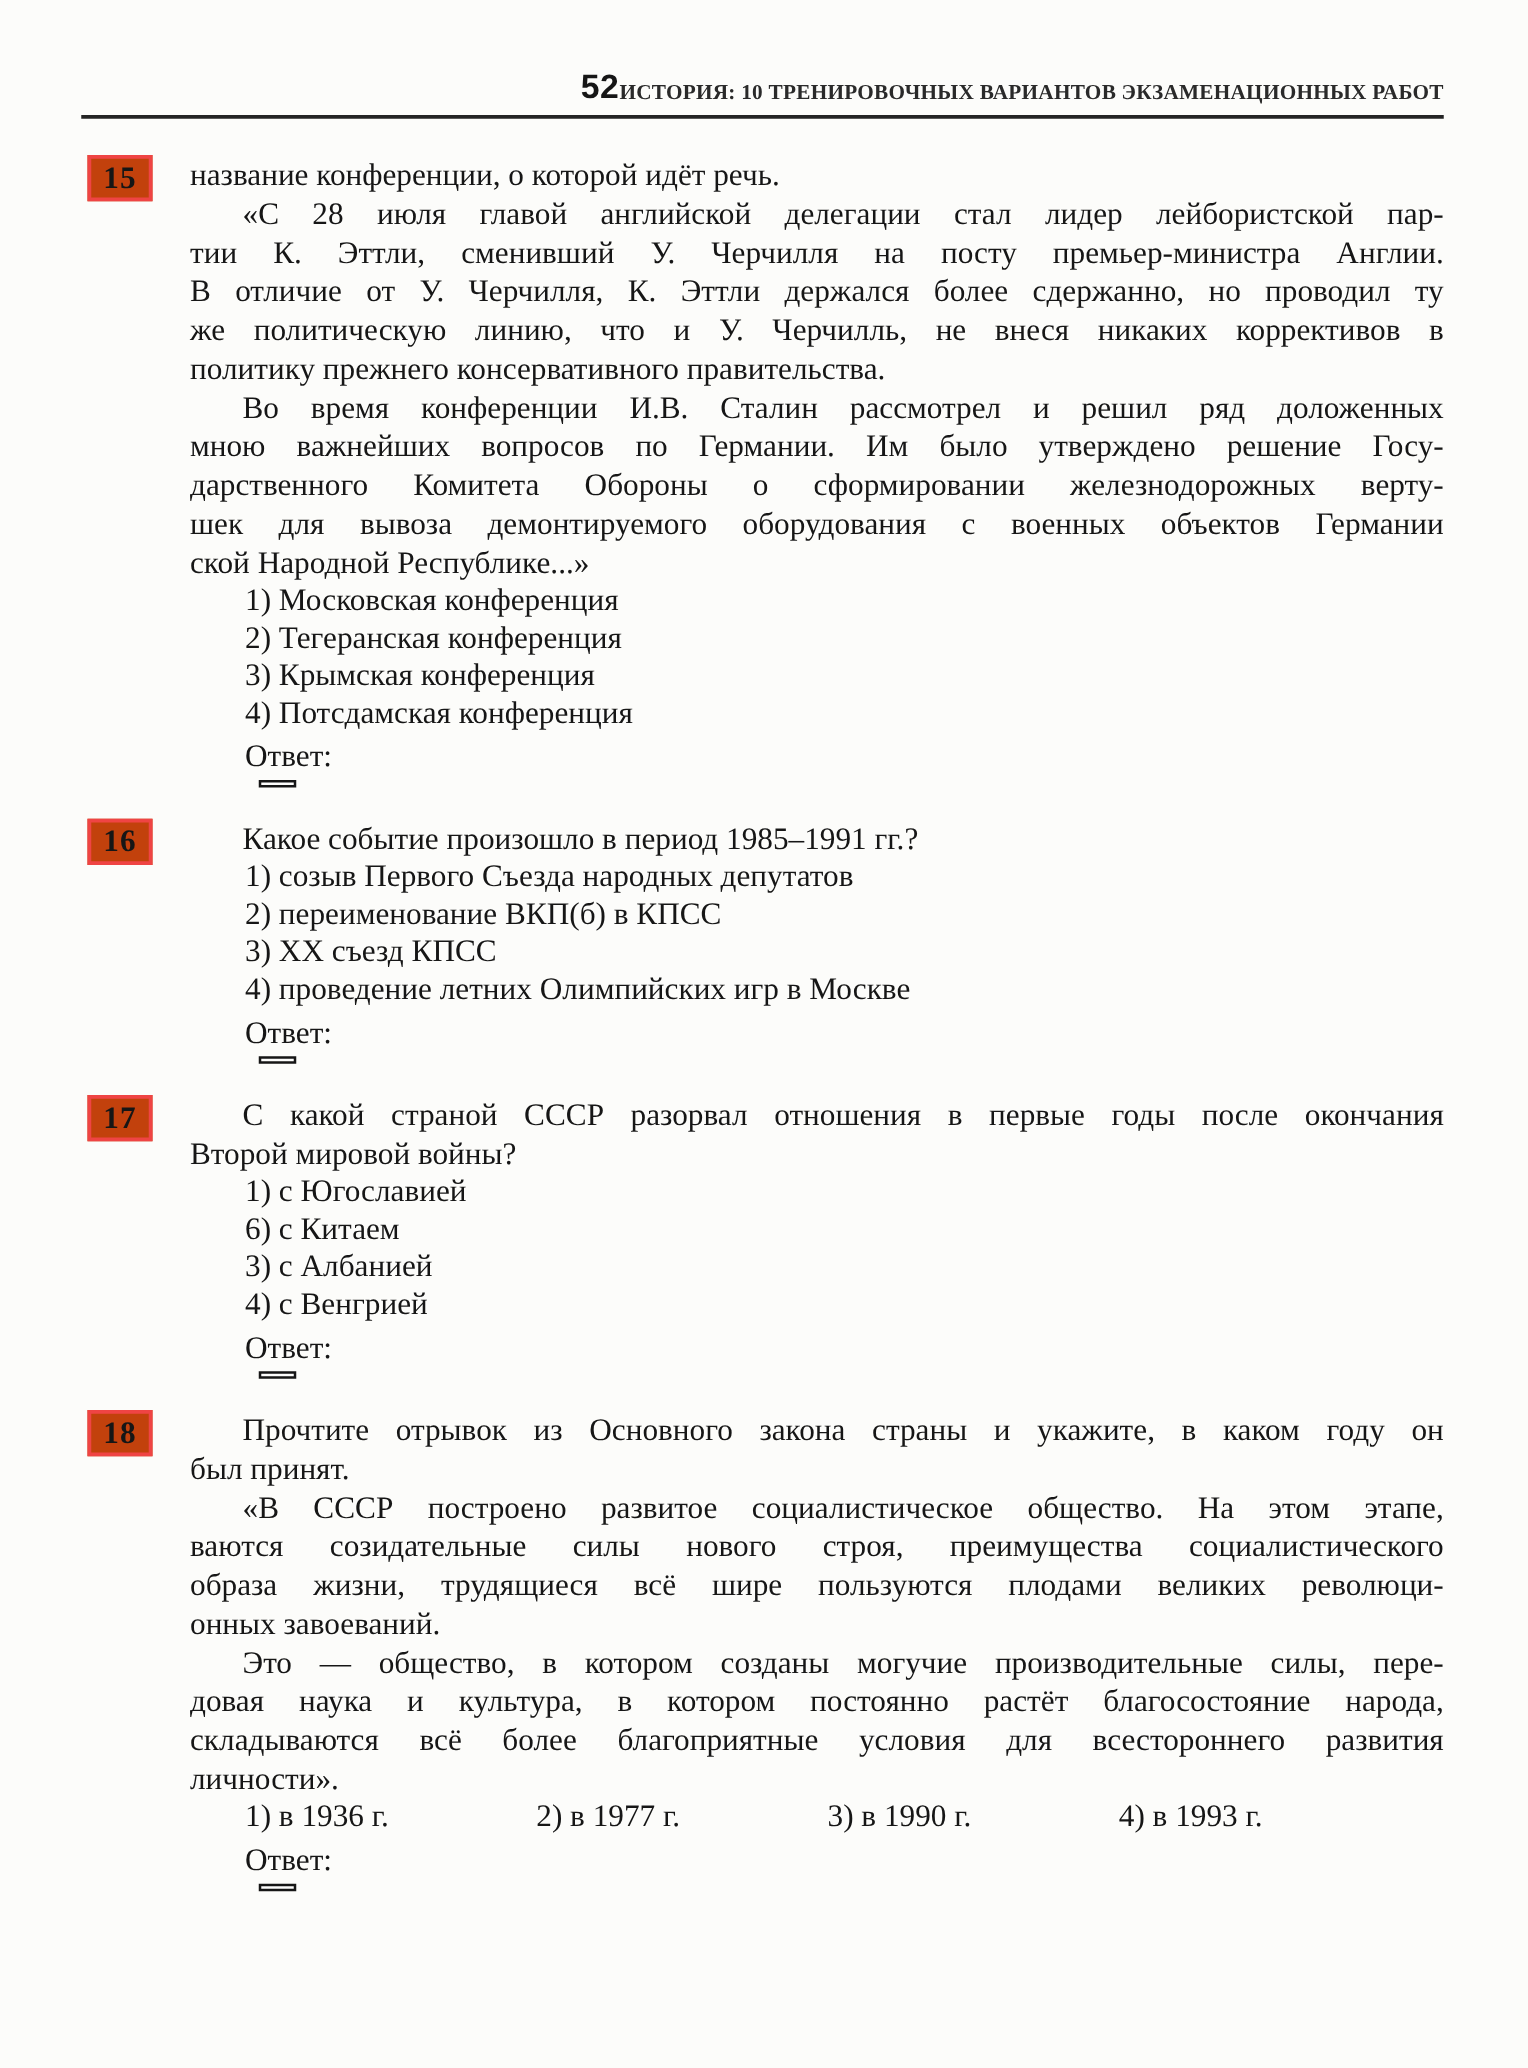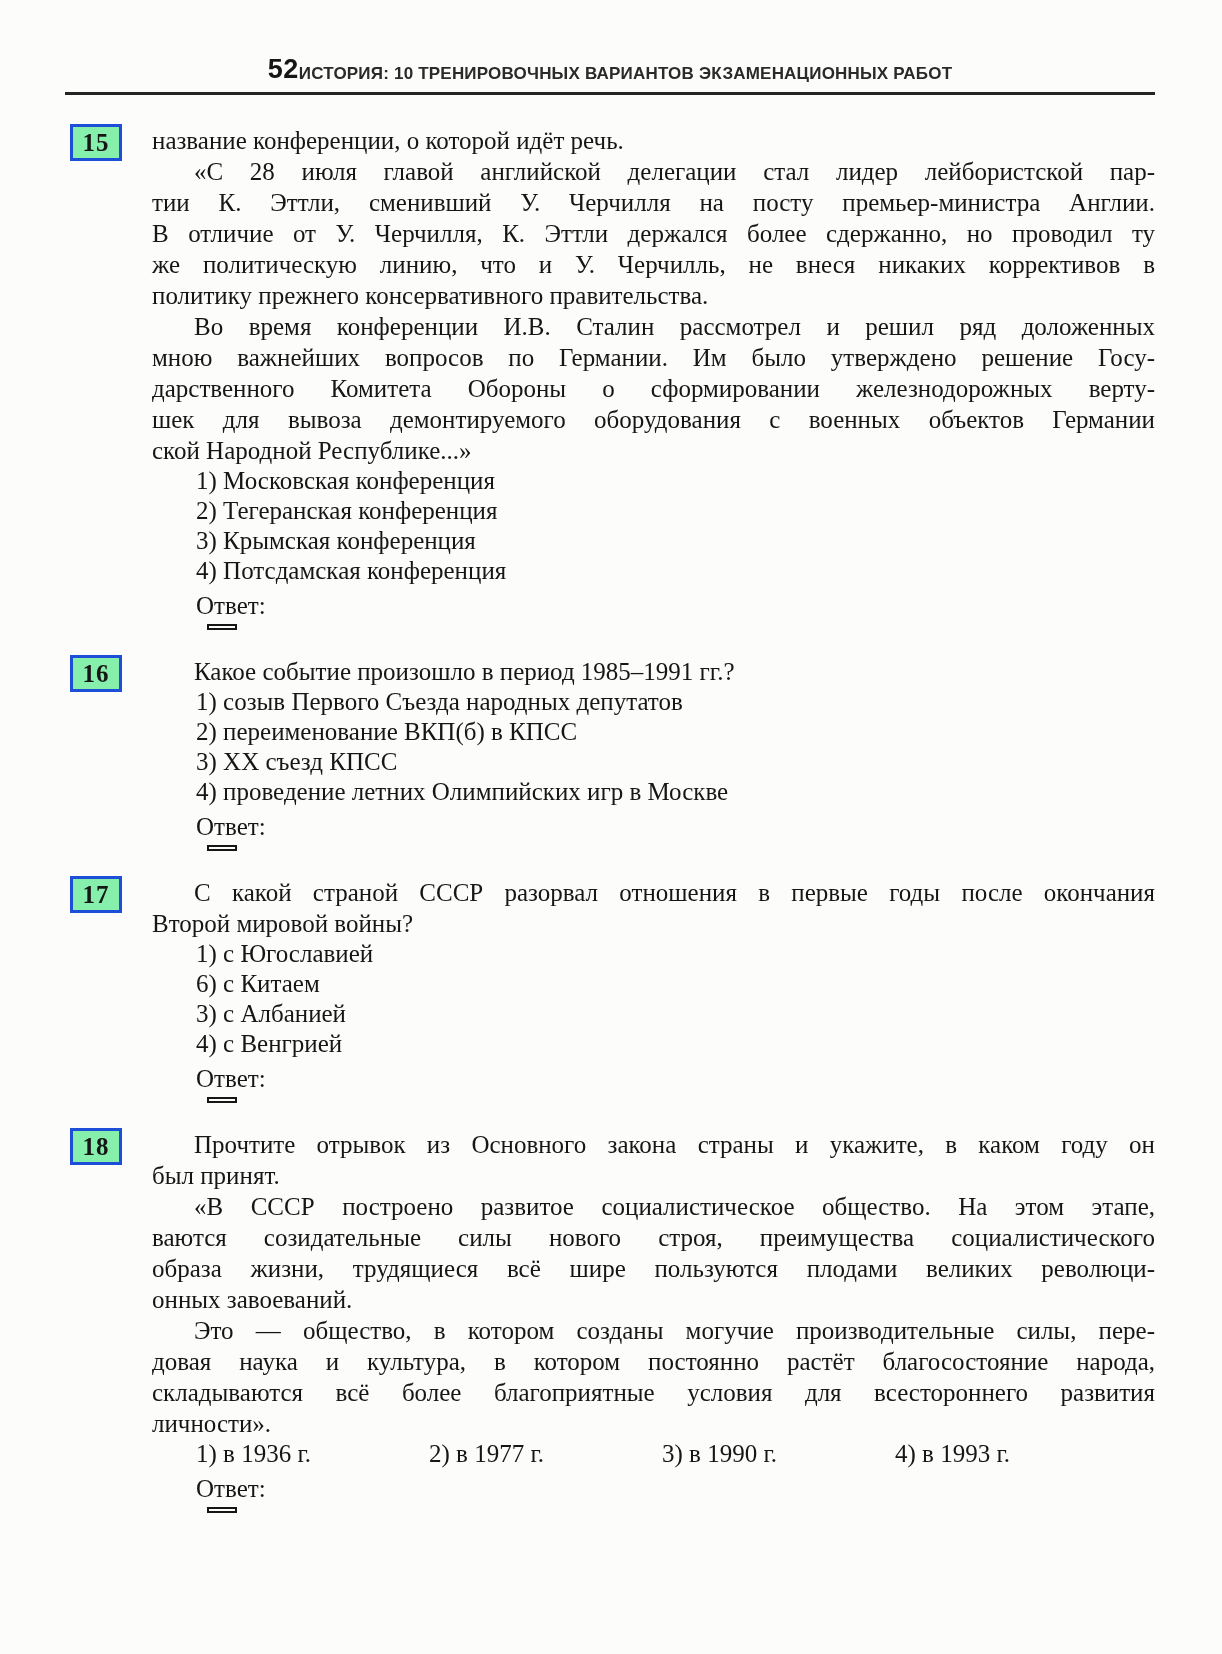"52" .running-head { justify-content: center -> flex-end }
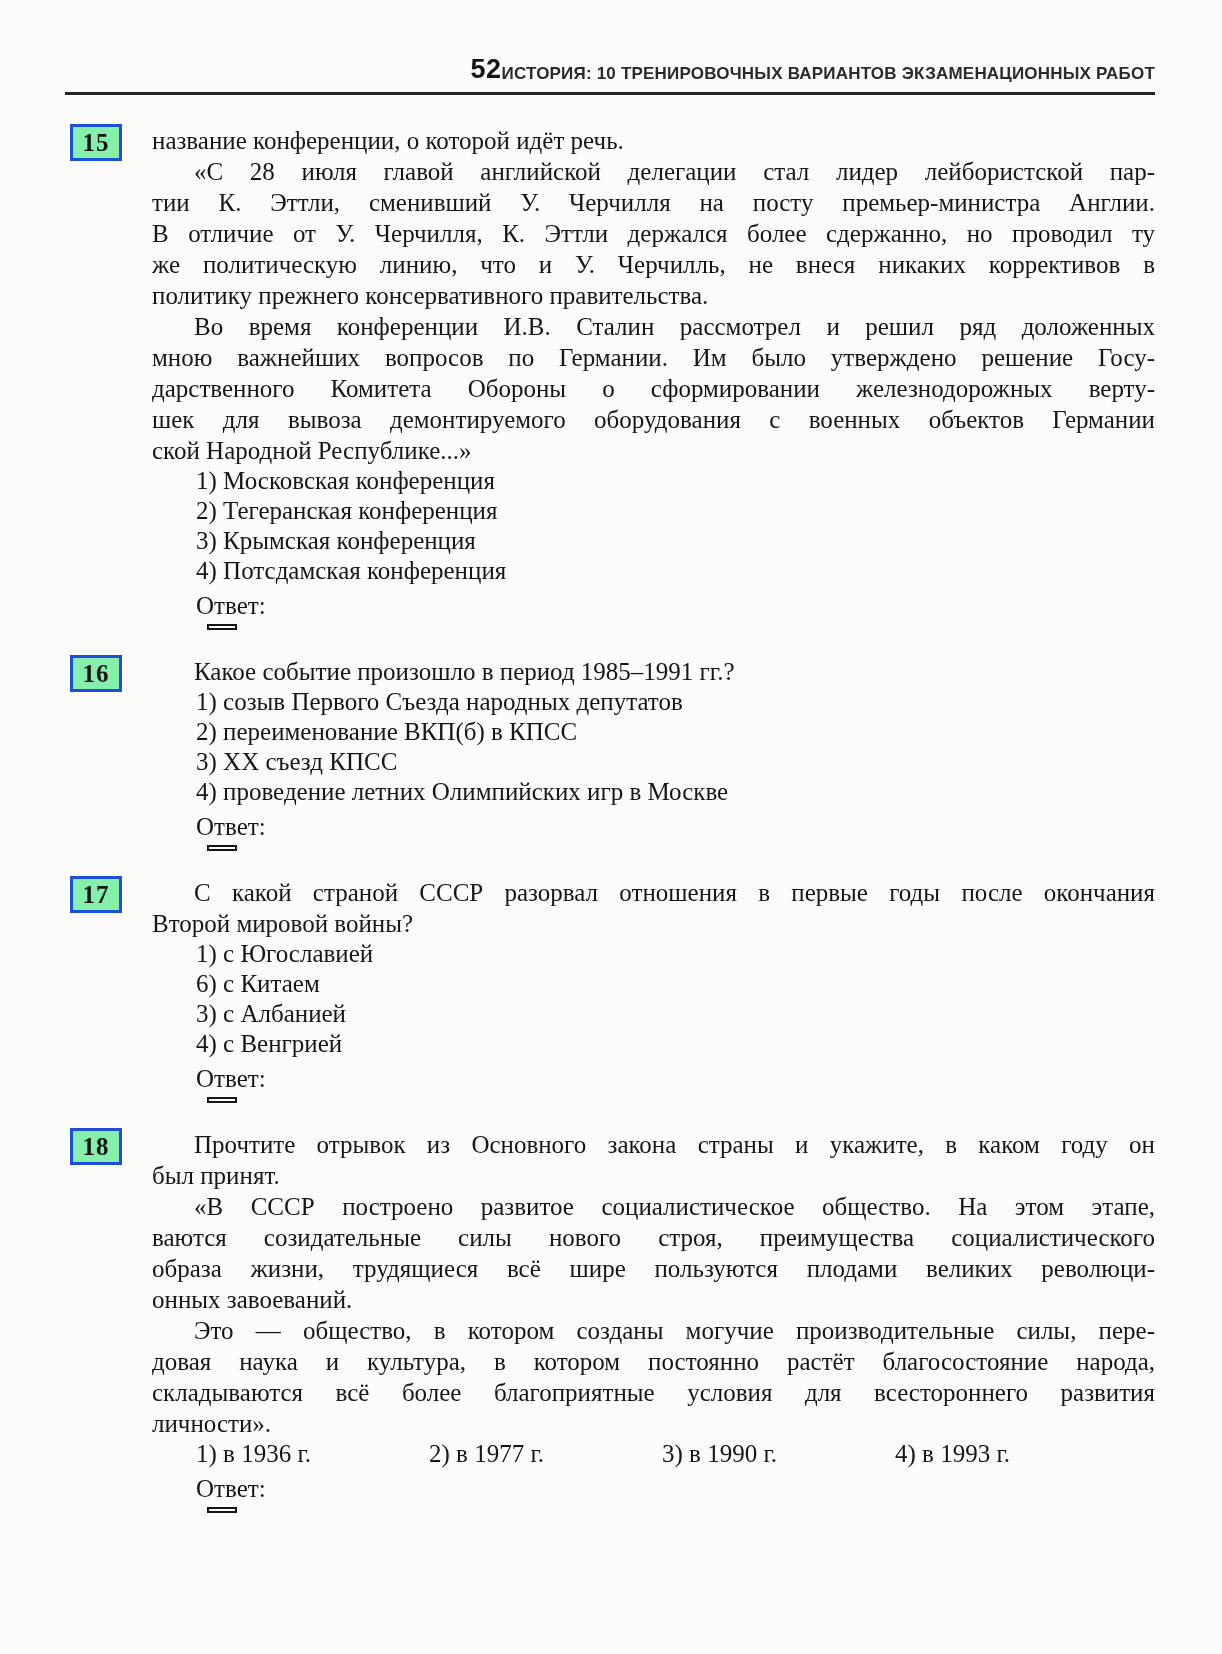"ИСТОРИЯ: 10 ТРЕНИРОВОЧНЫХ ВАРИАНТОВ" .running-title { font-family: none -> Liberation Serif, serif }
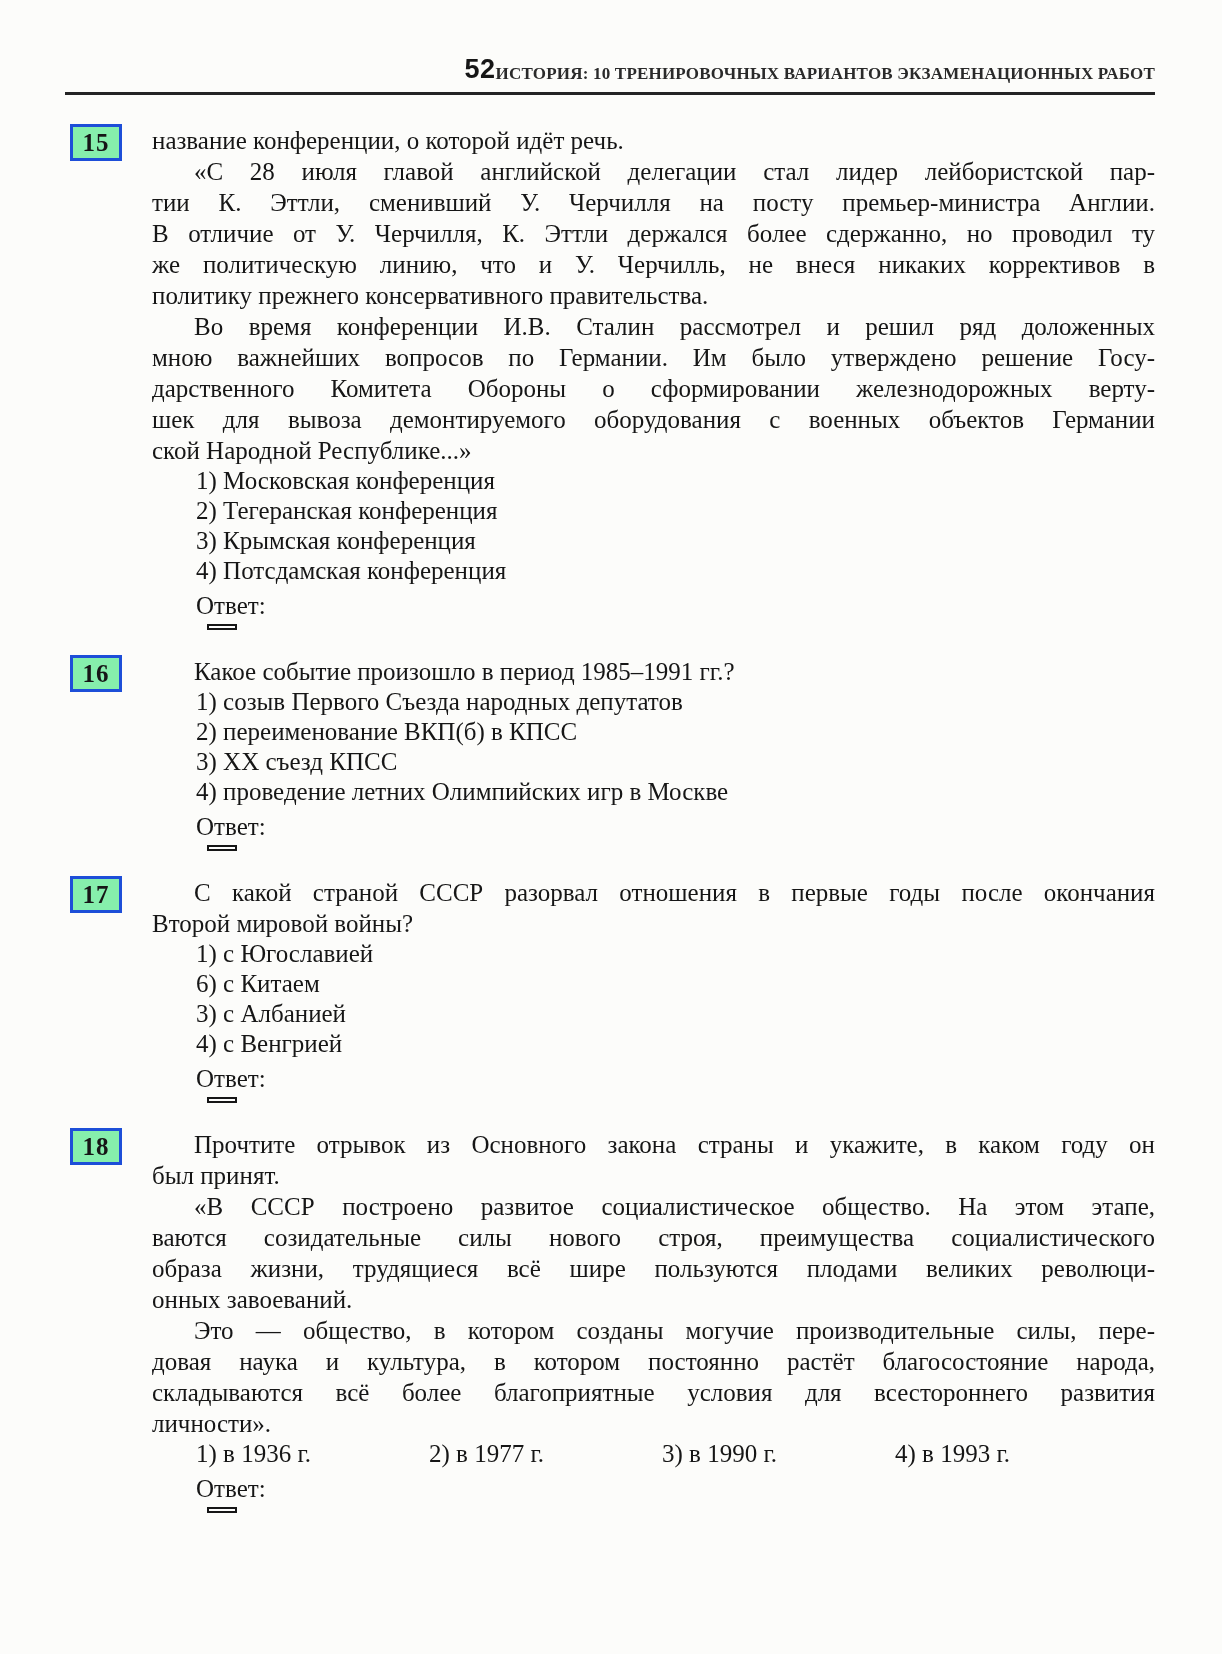"15" .qnum-box { background: #86efac -> #c2410c; border: 3px solid #1d4ed8 -> 3px solid #ef4444 }
